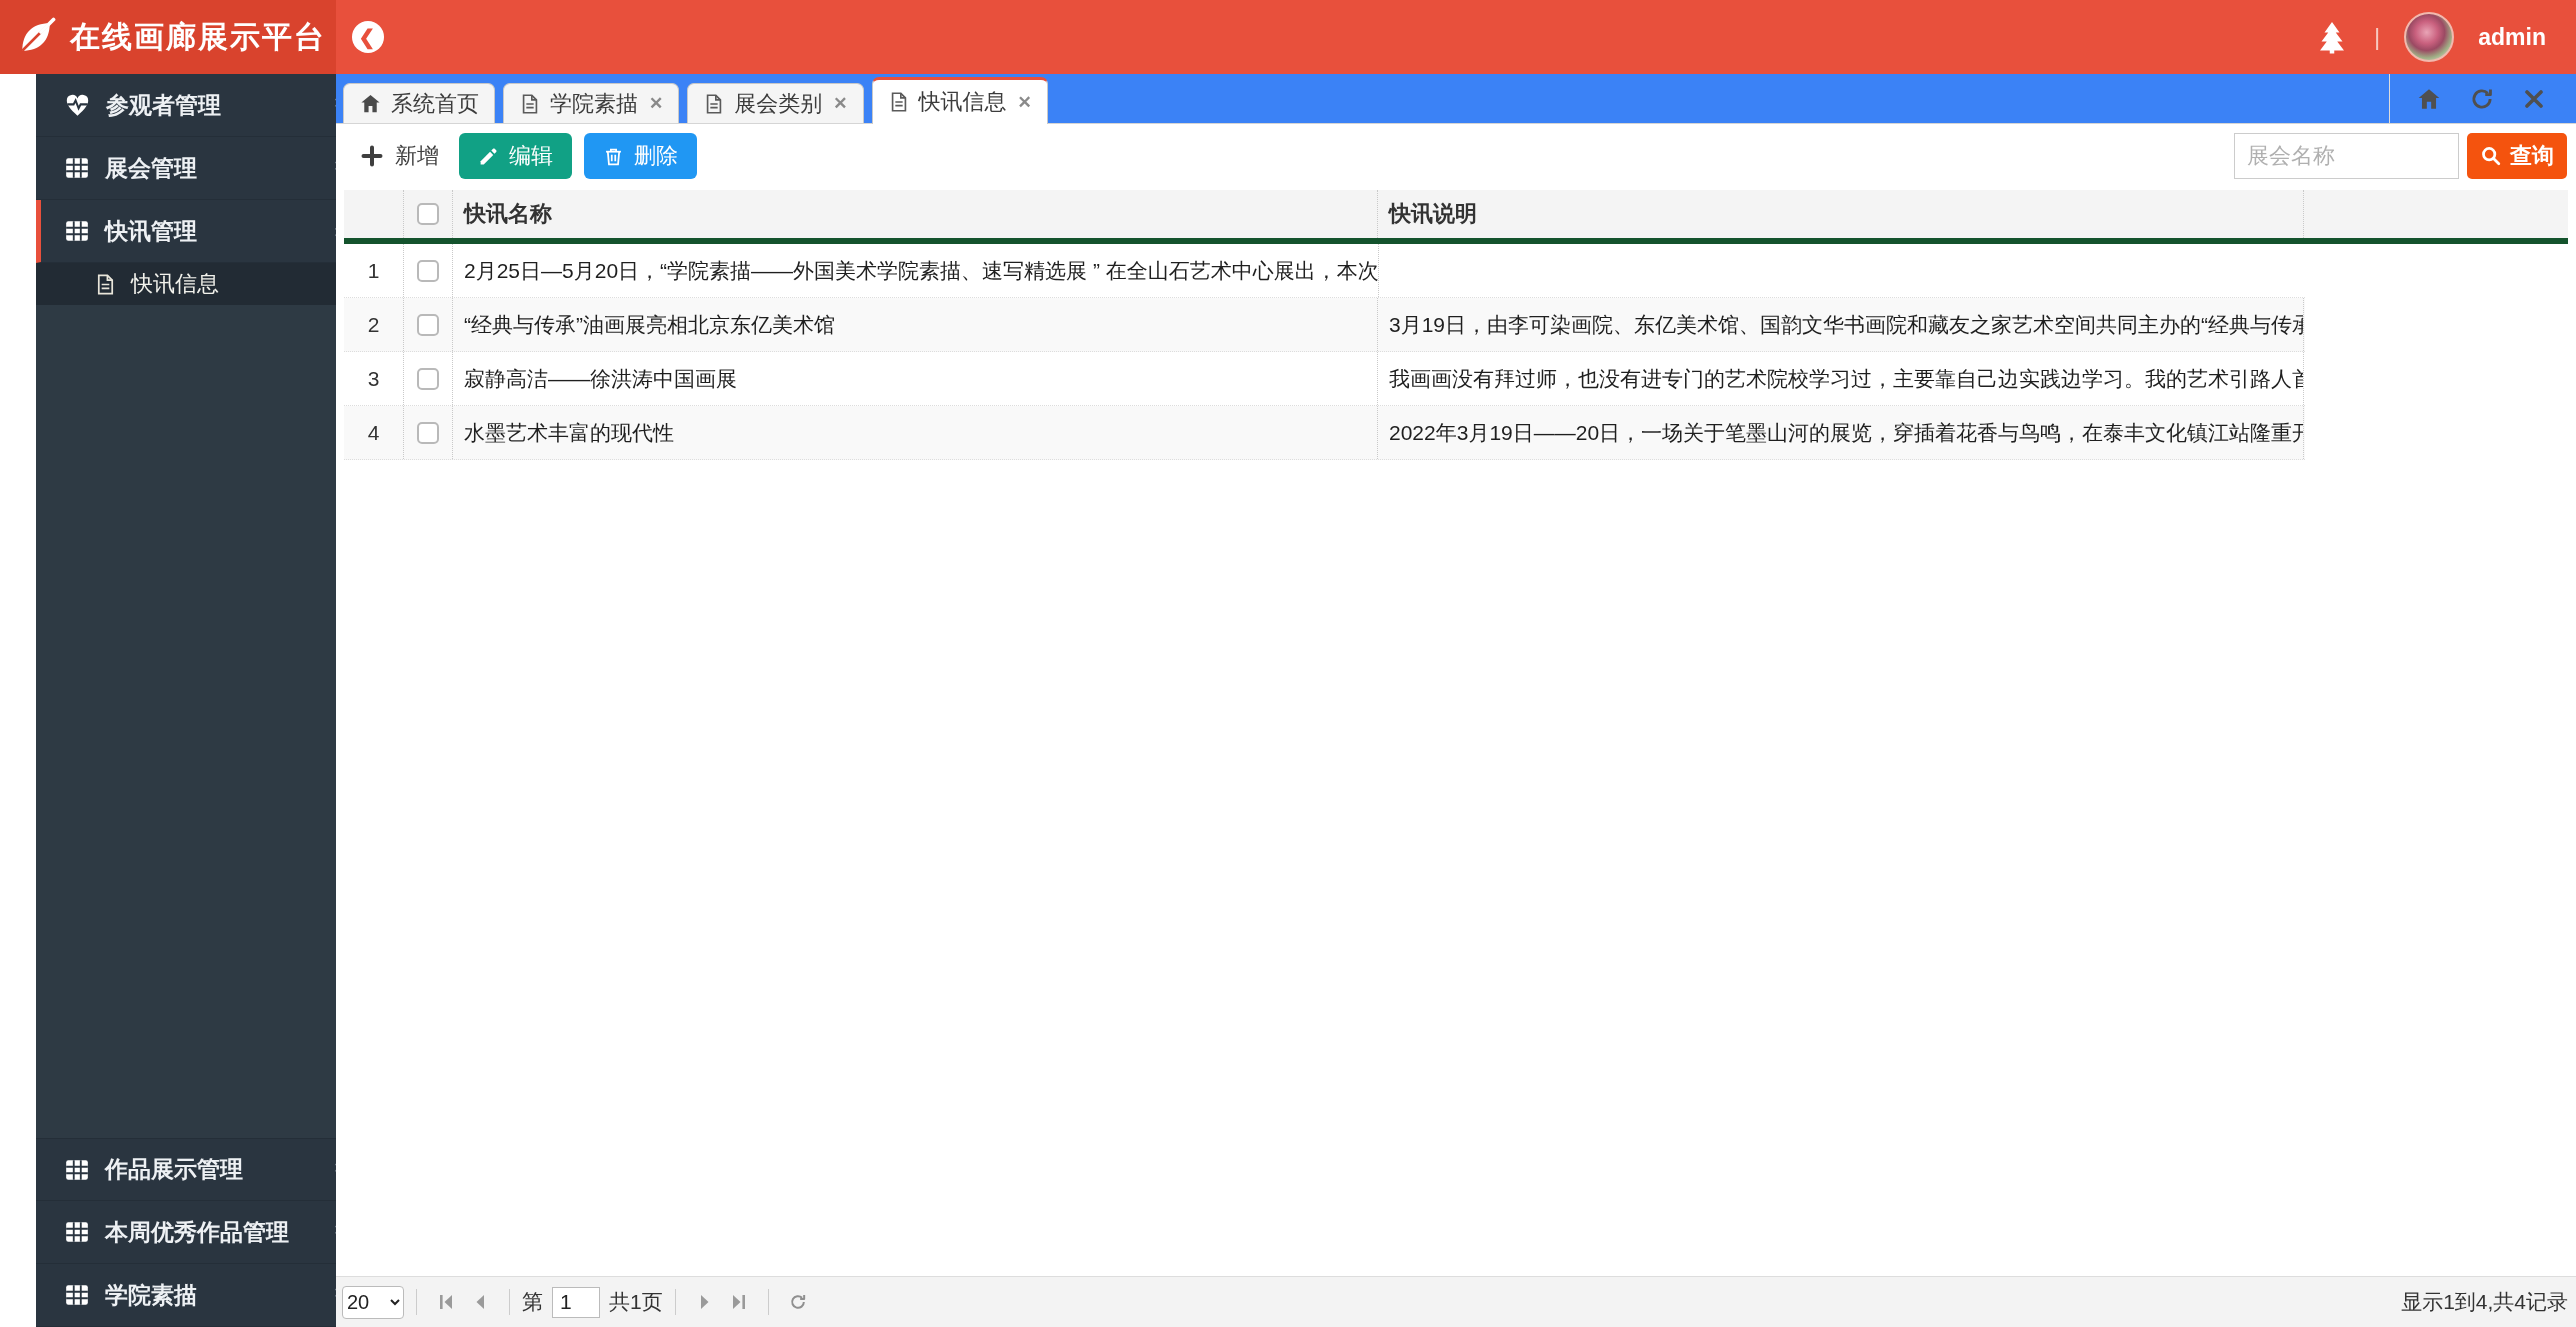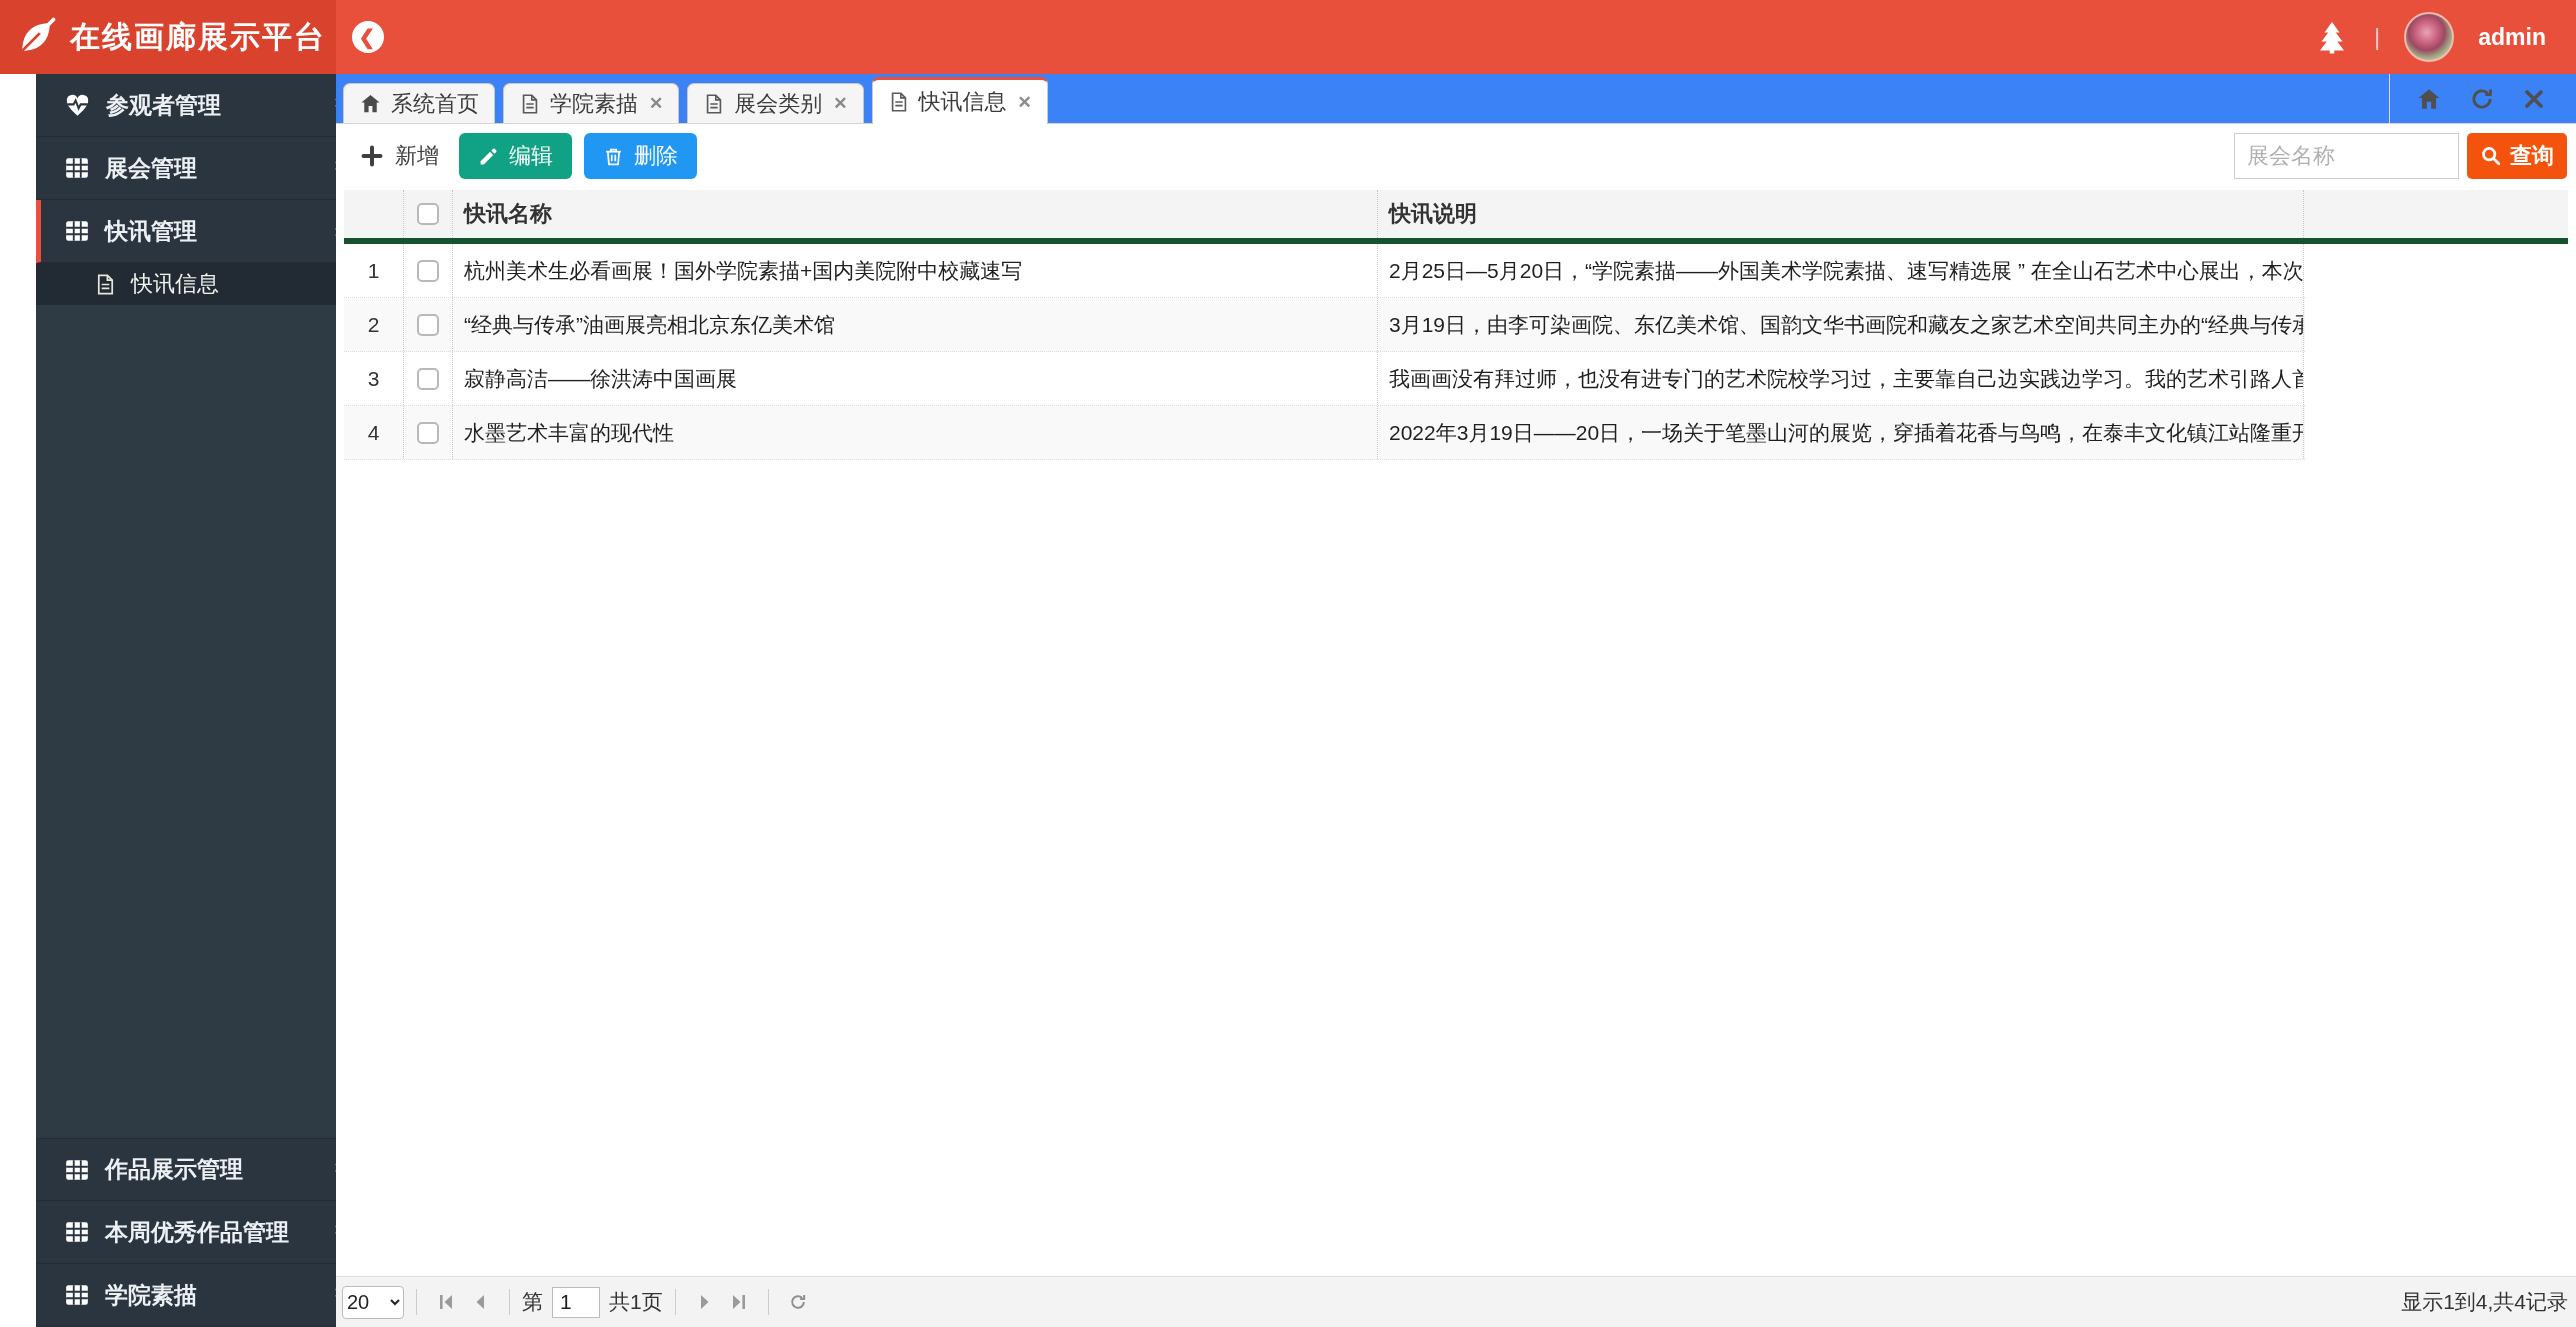"杭州美术生必看画展！国外学院素描+国内美院附中校藏速写" div.cell { html: <div>杭州美术生必看画展！国外学院素描+国内美院附中校藏速写</div> -> none }
